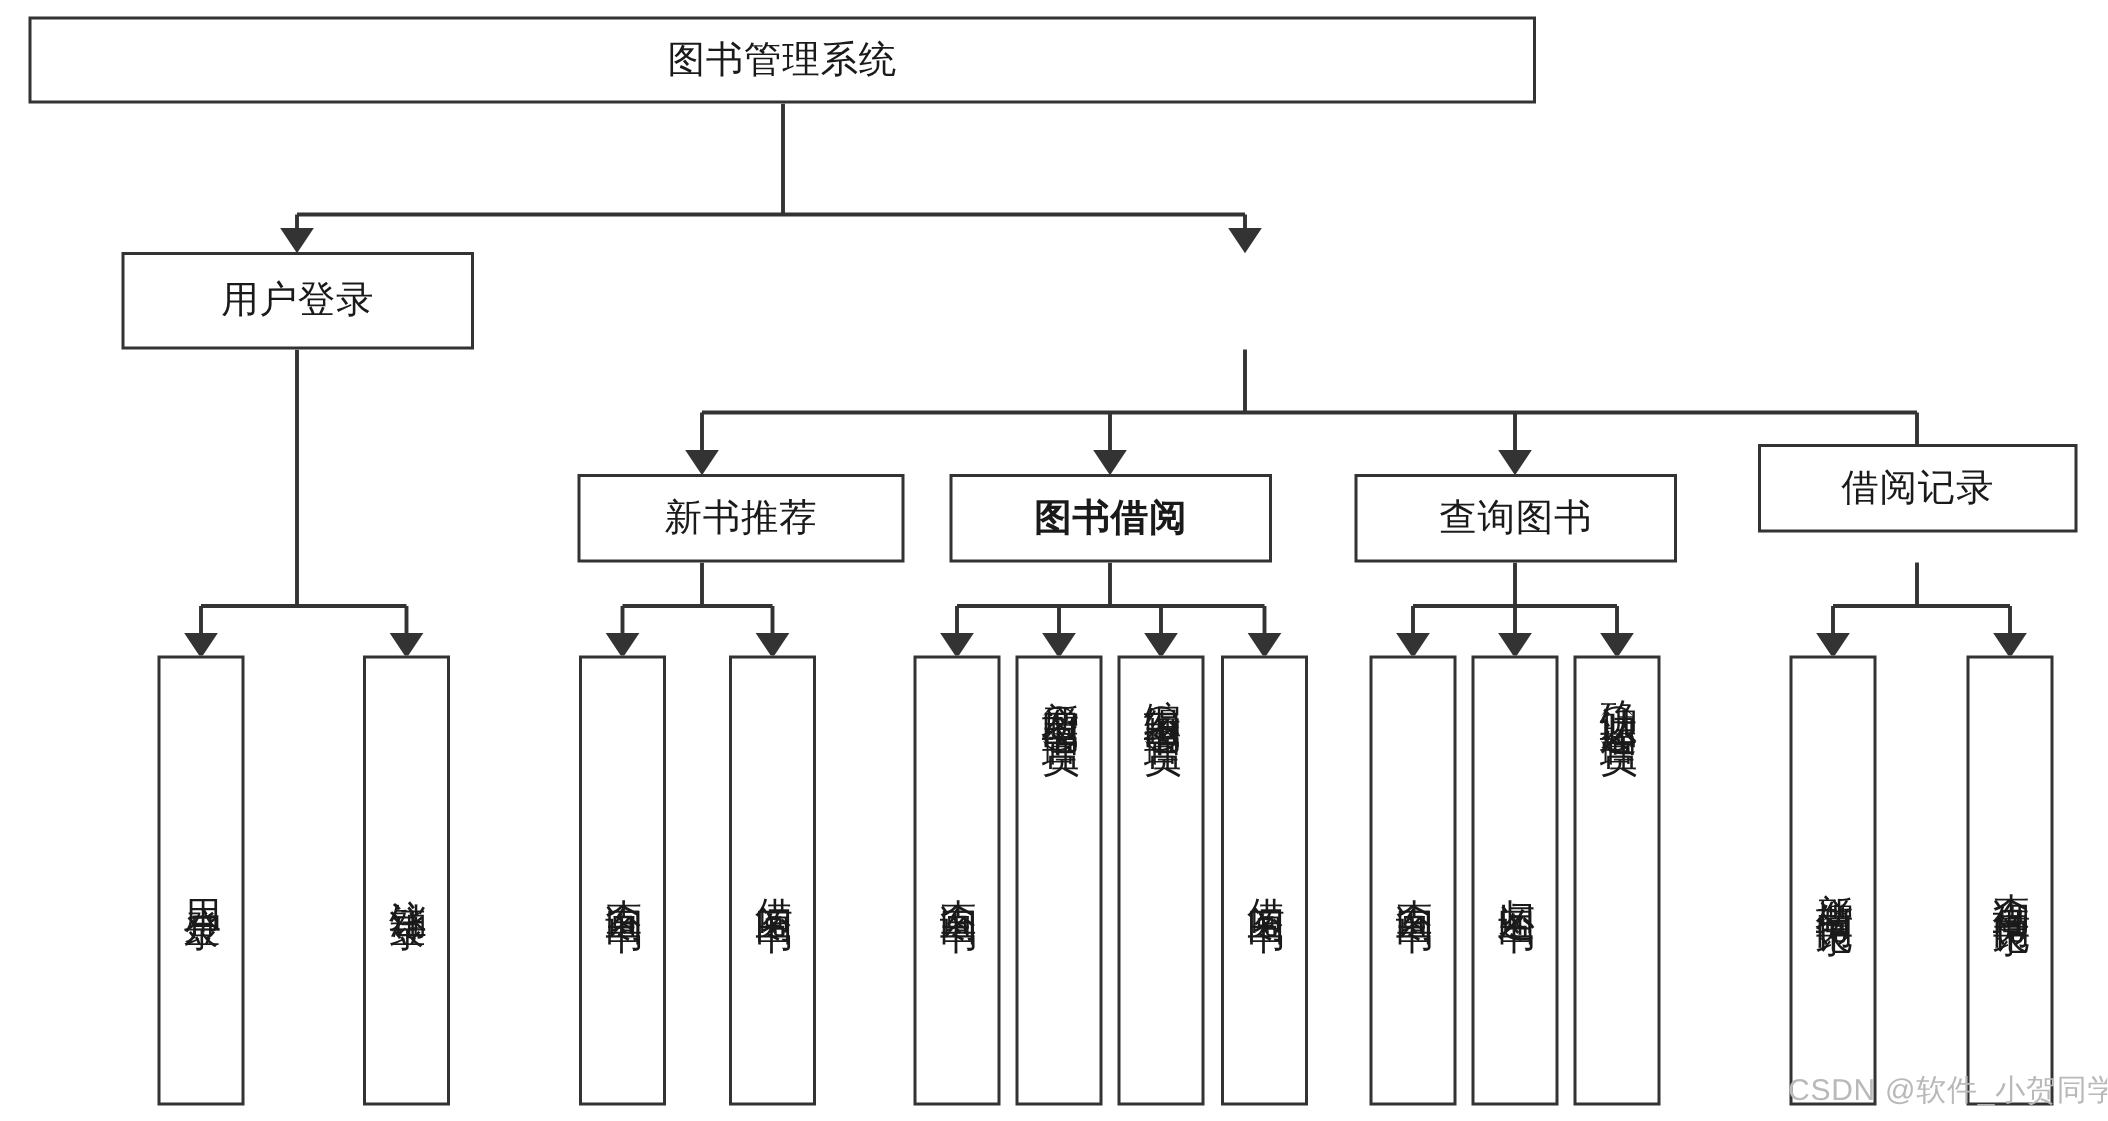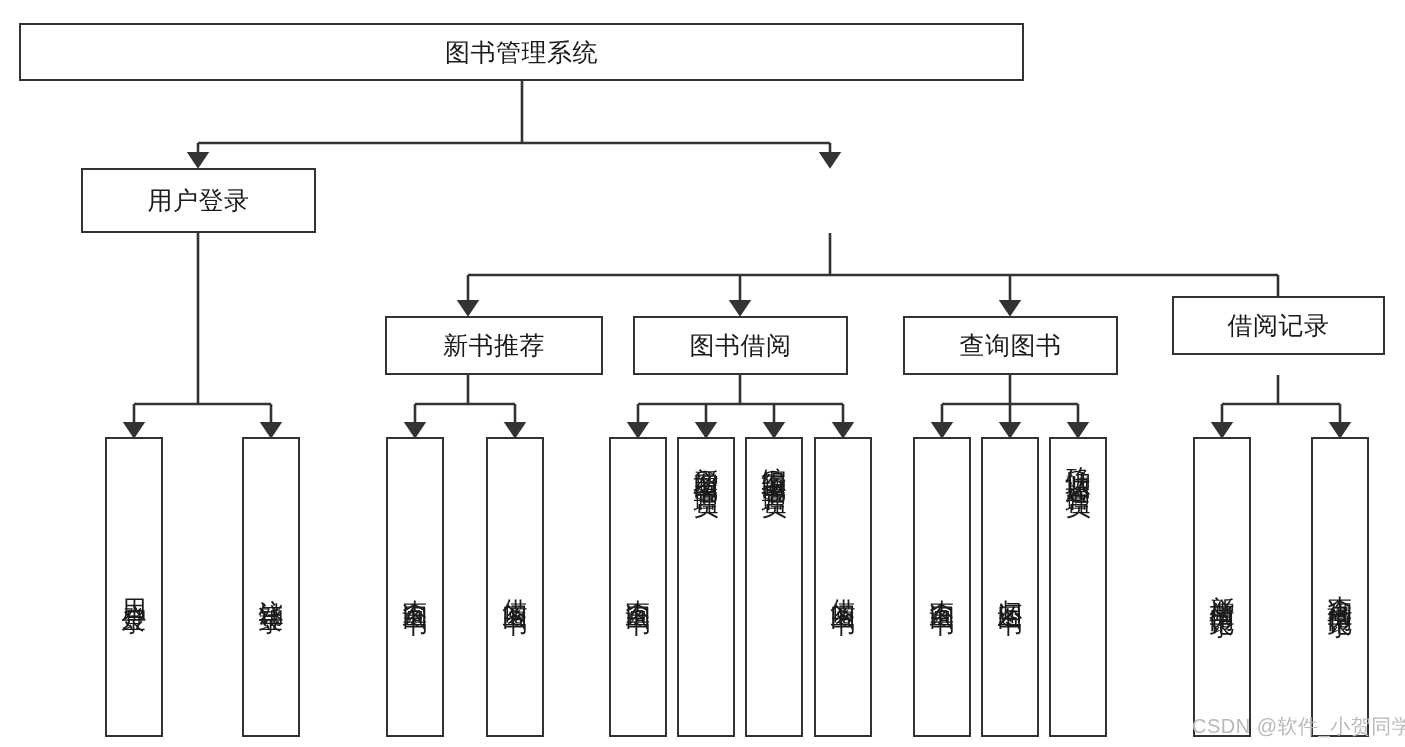"图书管理系统" div.node { margin-top: 12px -> none }
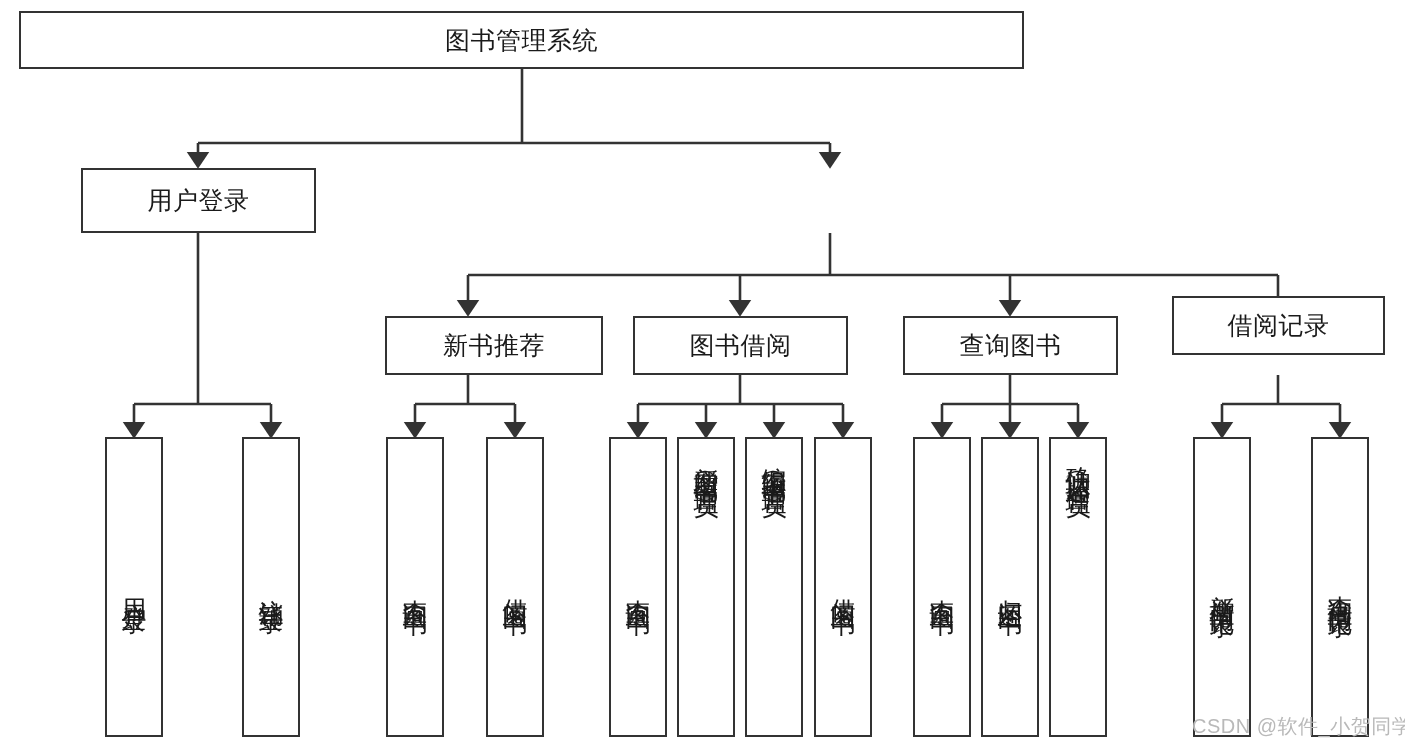"图书借阅" div.node { font-weight: none -> bold }
